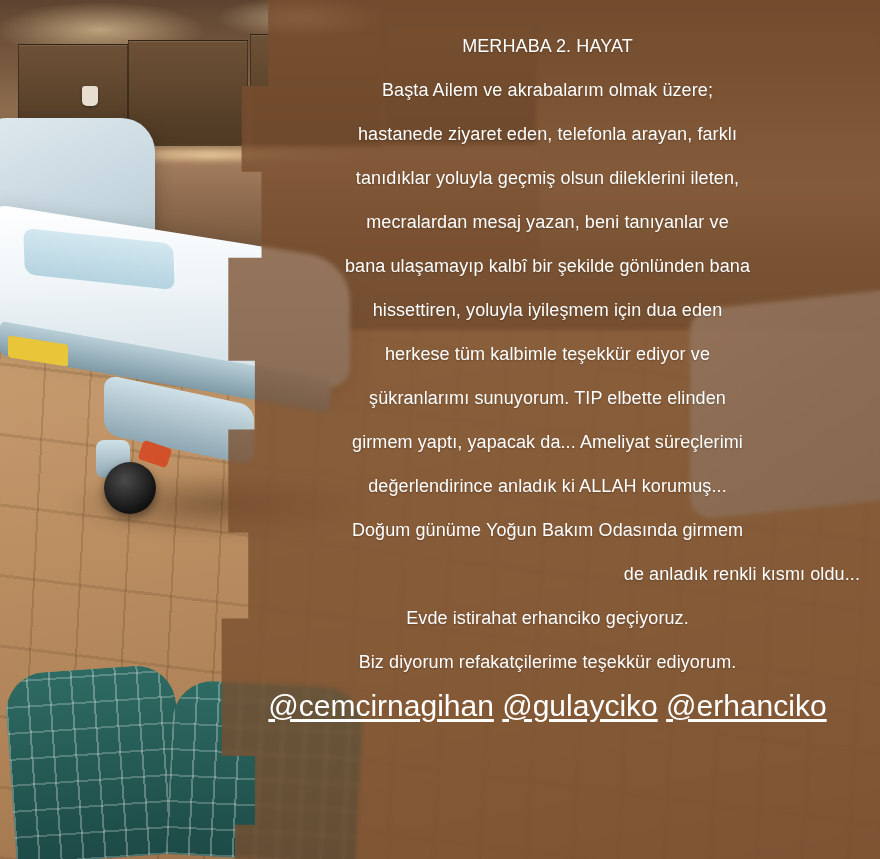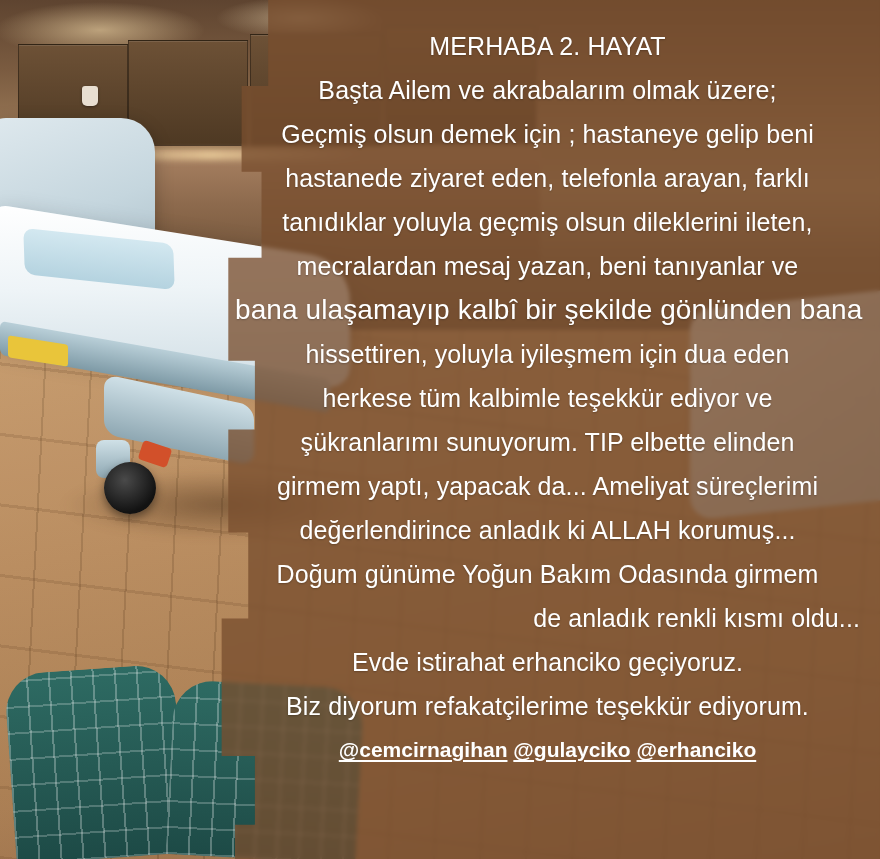"MERHABA 2. HAYAT" .line { font-size: 25px -> 18px }
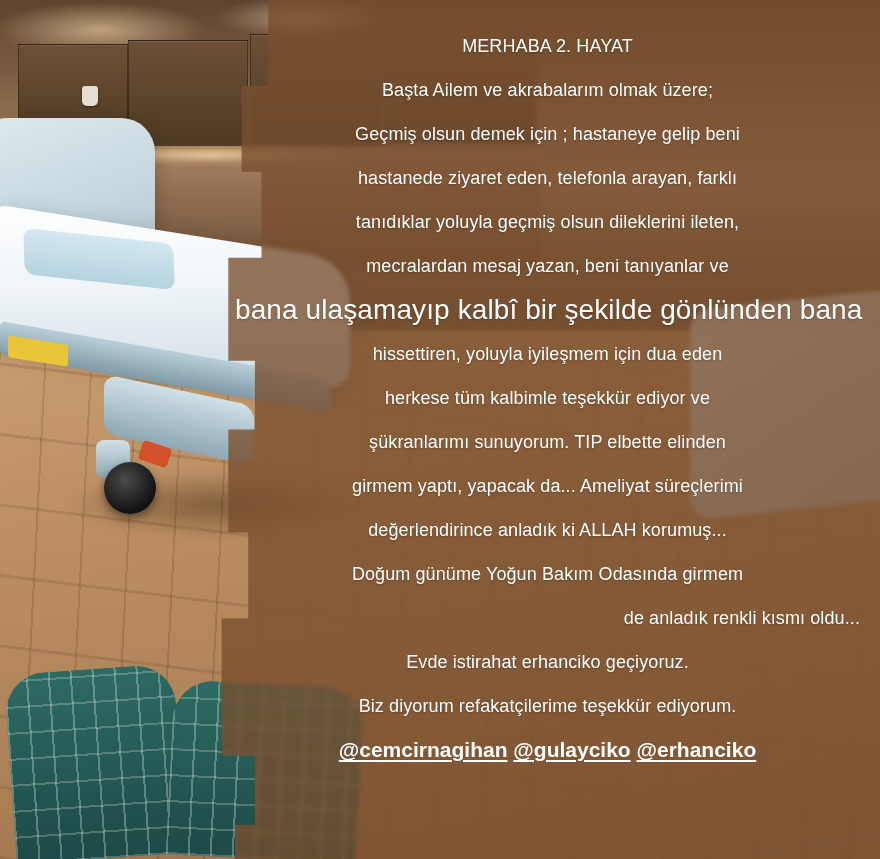"Geçmiş olsun demek için ;" div.line { html: <div>Geçmiş olsun demek için ; hastaneye gelip beni</div> -> none }
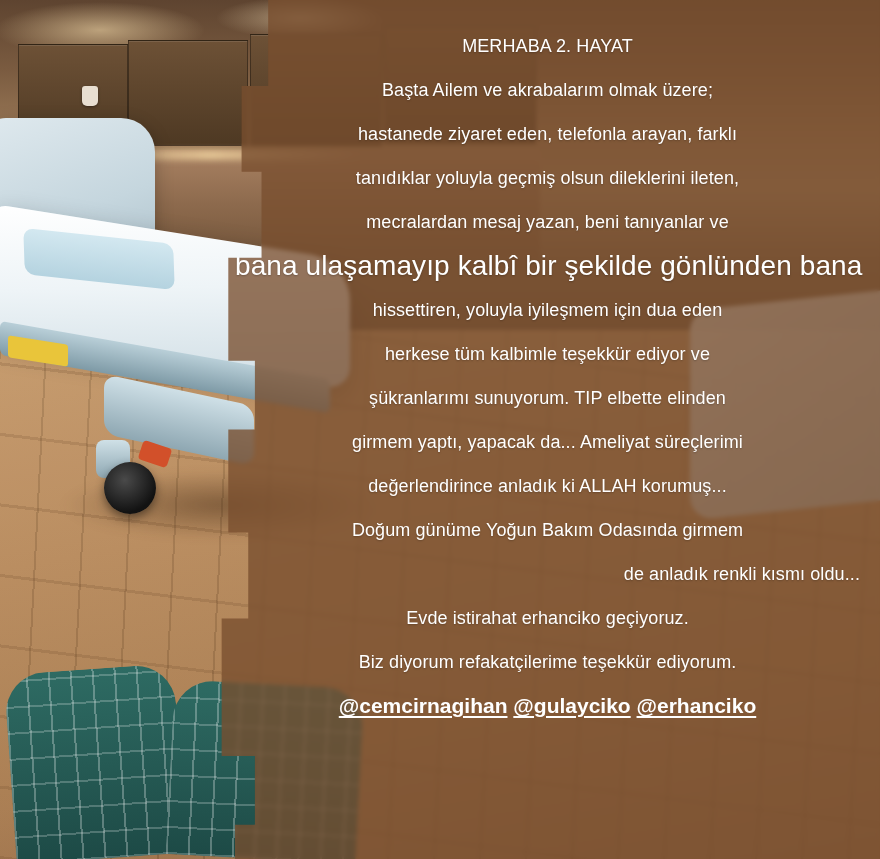"bana ulaşamayıp kalbî bir şekilde" .line.small { font-size: 28px -> 18px }
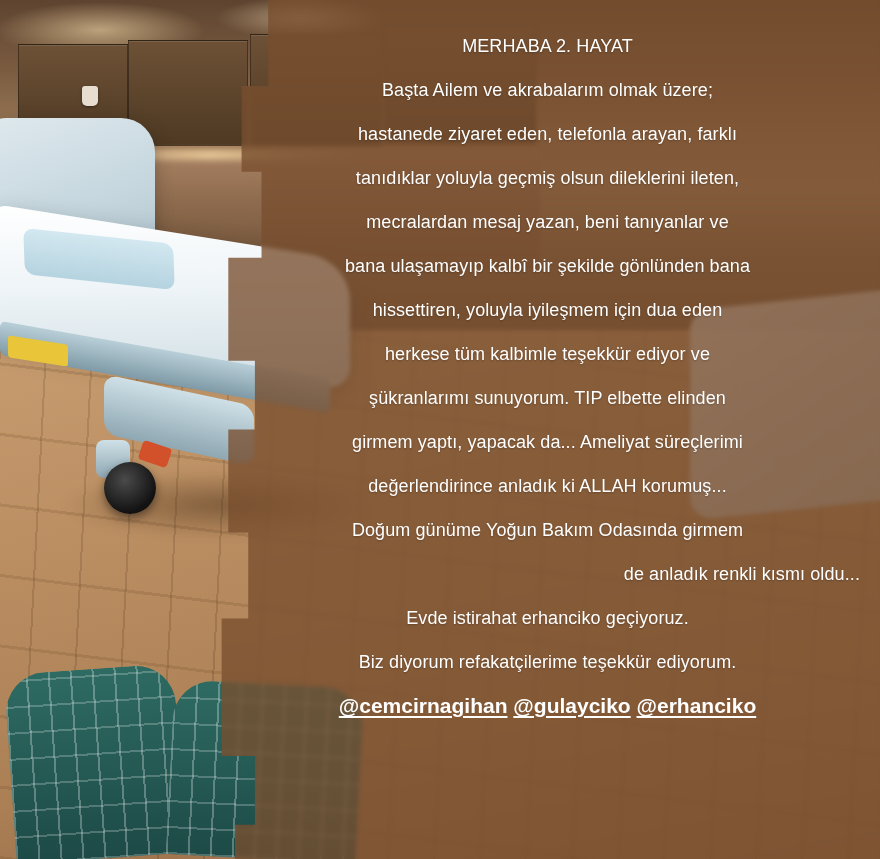"@cemcirnagihan @gulayciko @erhanciko" .mentions { font-size: 21px -> 30px; font-weight: bold -> none }
